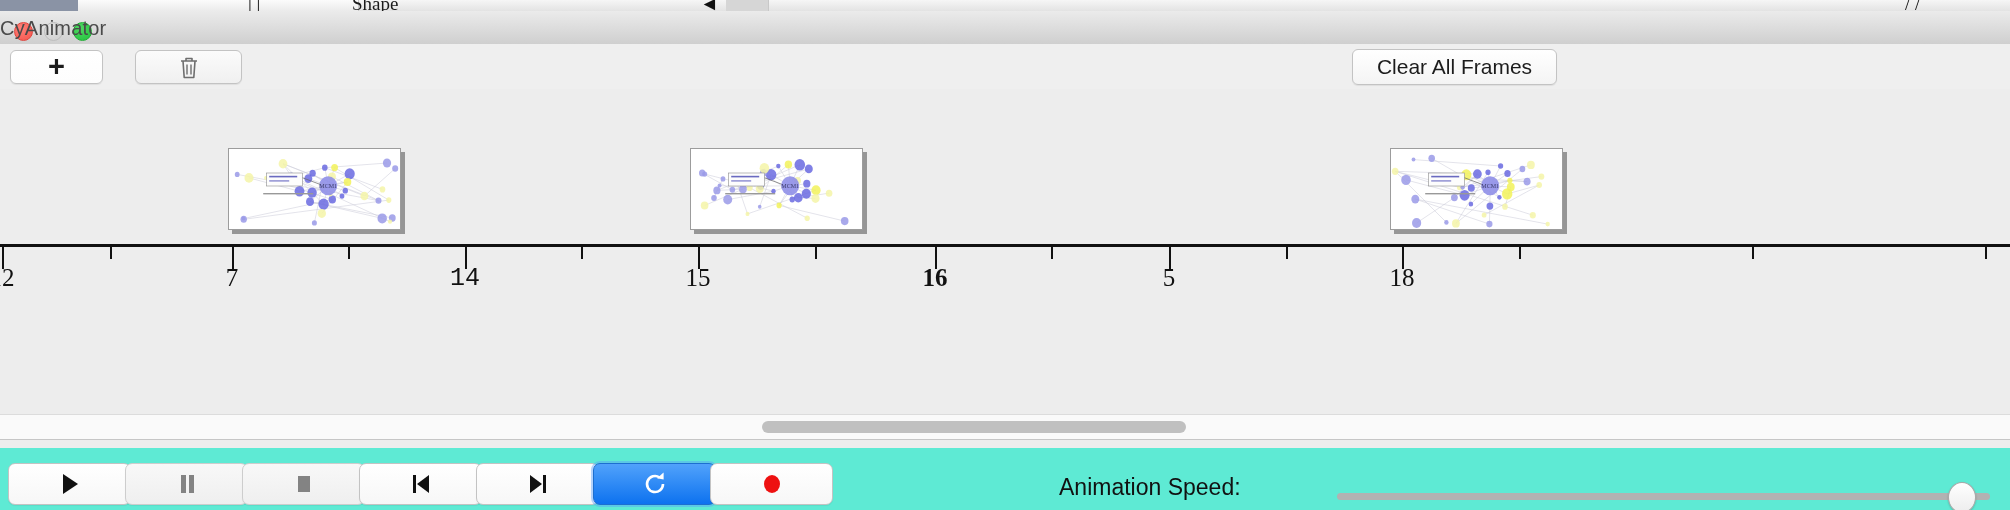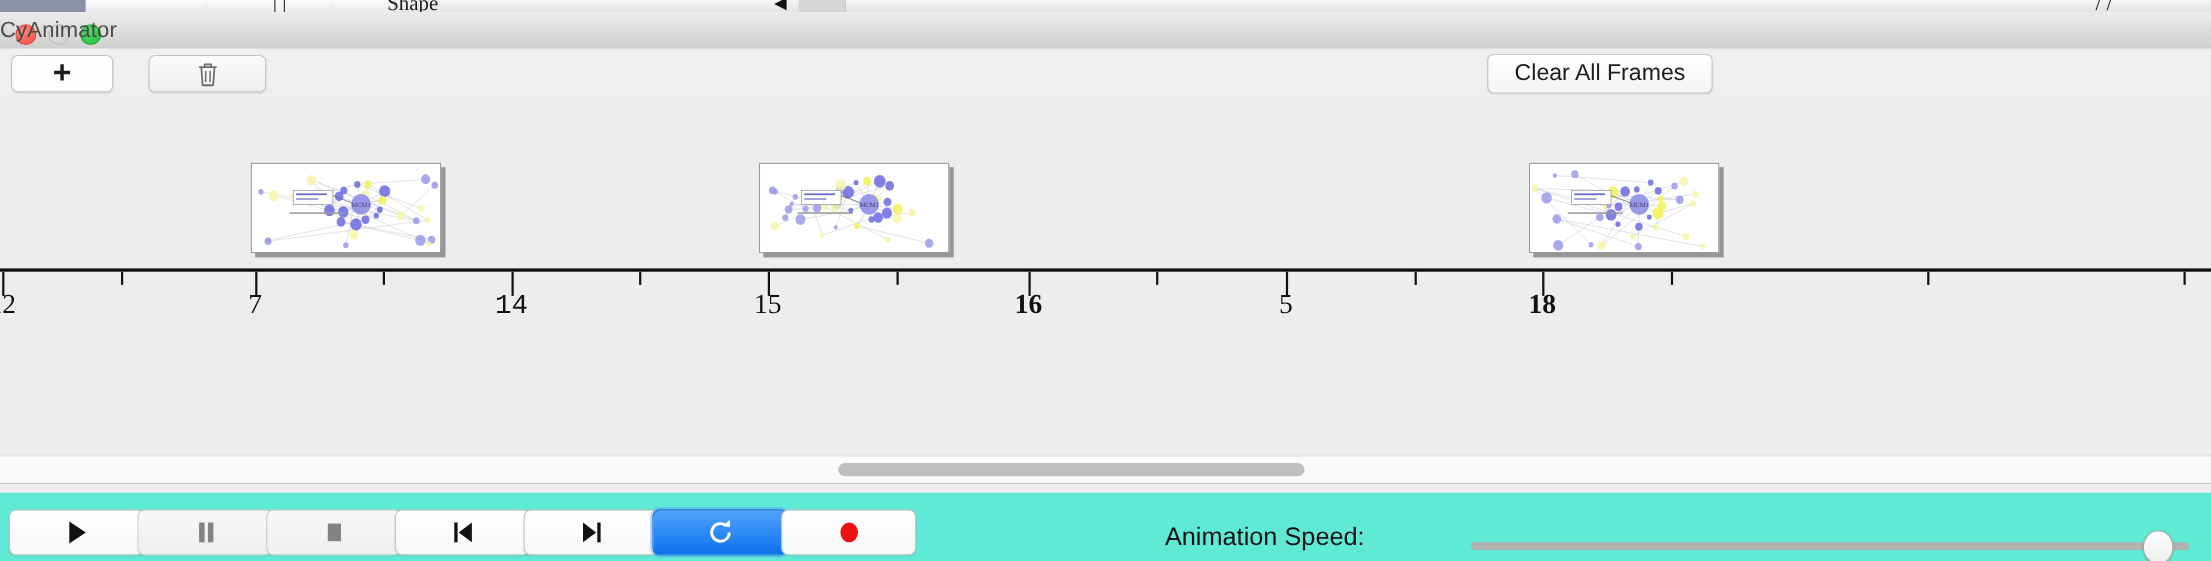"18" div.tick-label { font-weight: bold -> none }
